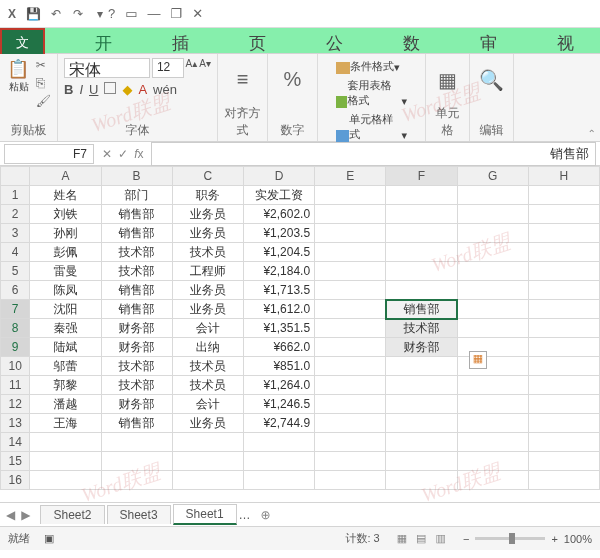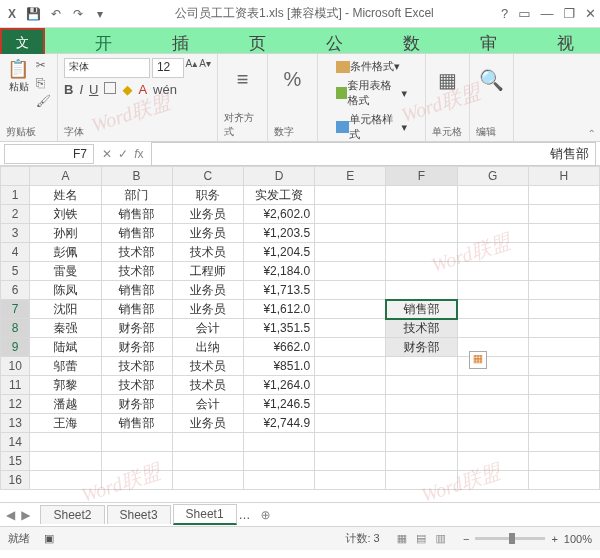"公司员工工资表1.xls [兼容模式] - Microsoft Excel" div.title { html: <div>公司员工工资表1.xls [兼容模式] - Microsoft Excel</div> -> none }
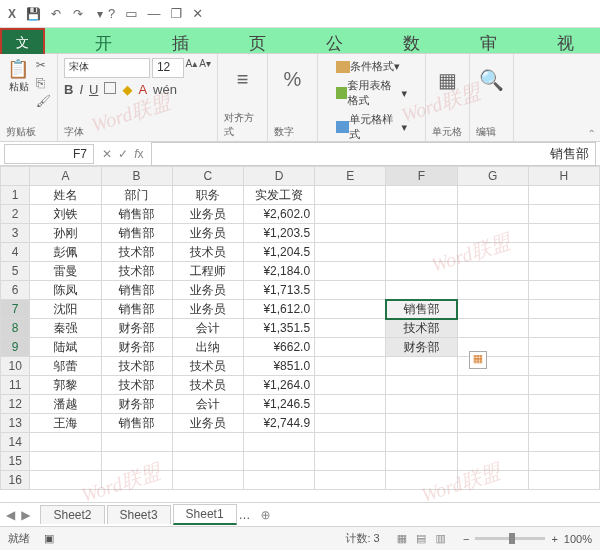"宋体" .font-name { font-size: 10px -> 16px }
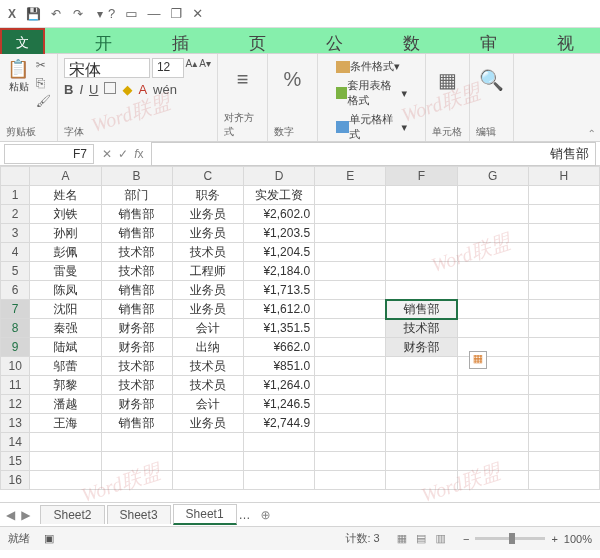"条件格式" .styles-group .row { align-items: center -> flex-end }
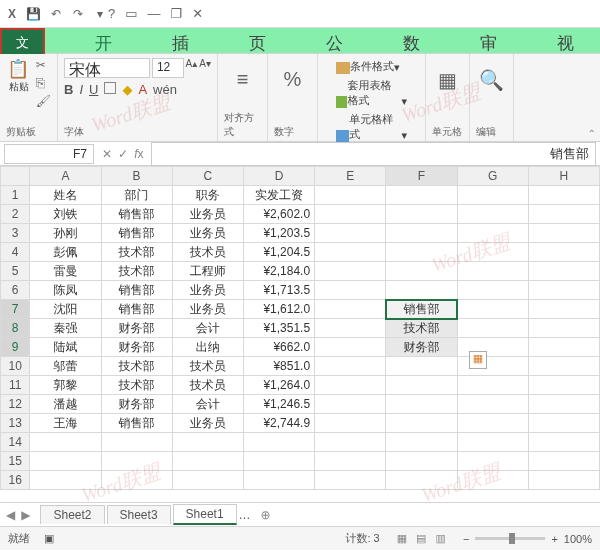"对齐方式" .ribbon .group-label { font-size: 10px -> 12px; text-align: left -> center }
